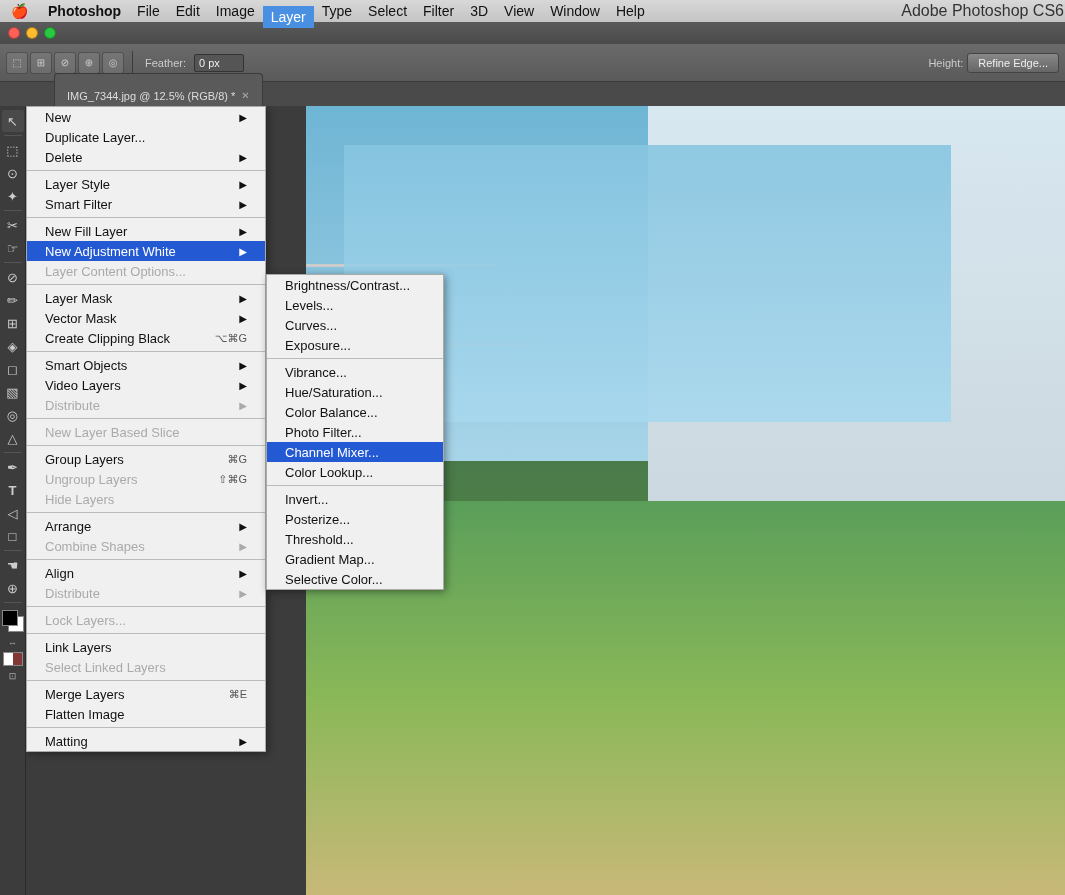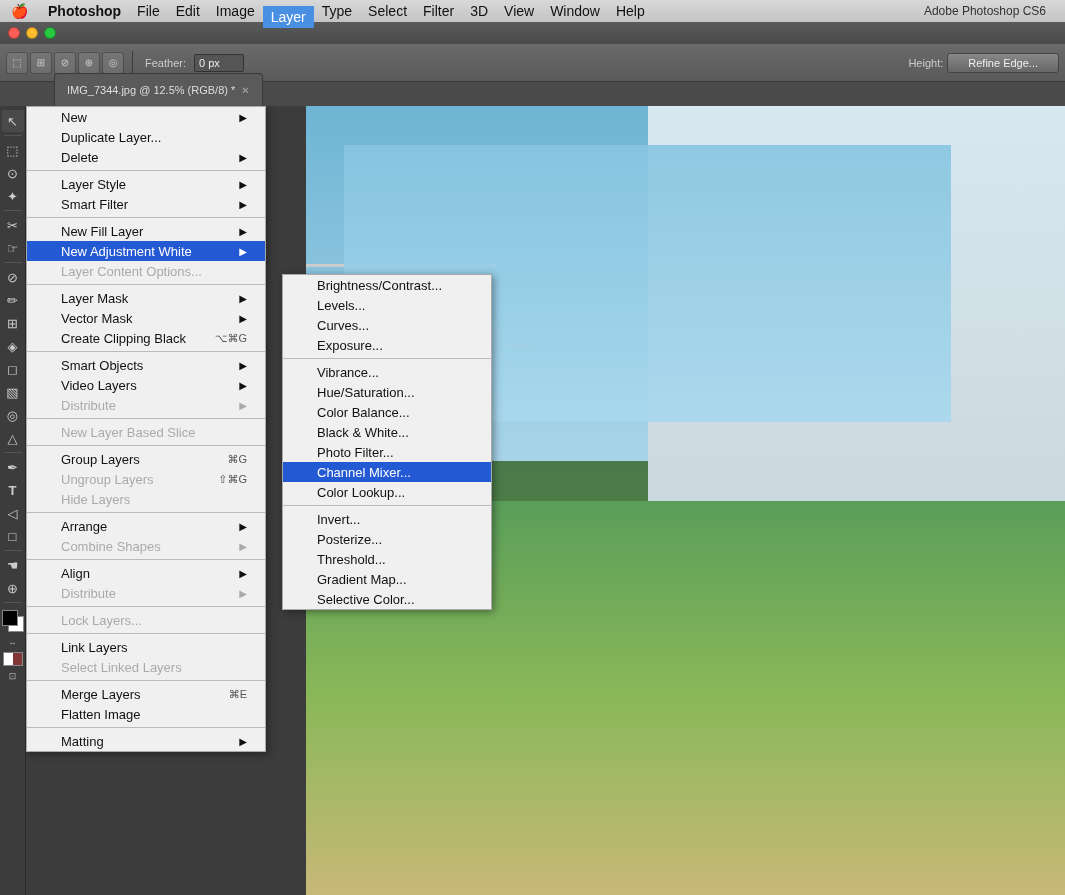"Adobe Photoshop CS6" .menubar-right { font-size: 12px -> 16px; padding-right: 19px -> 1px }
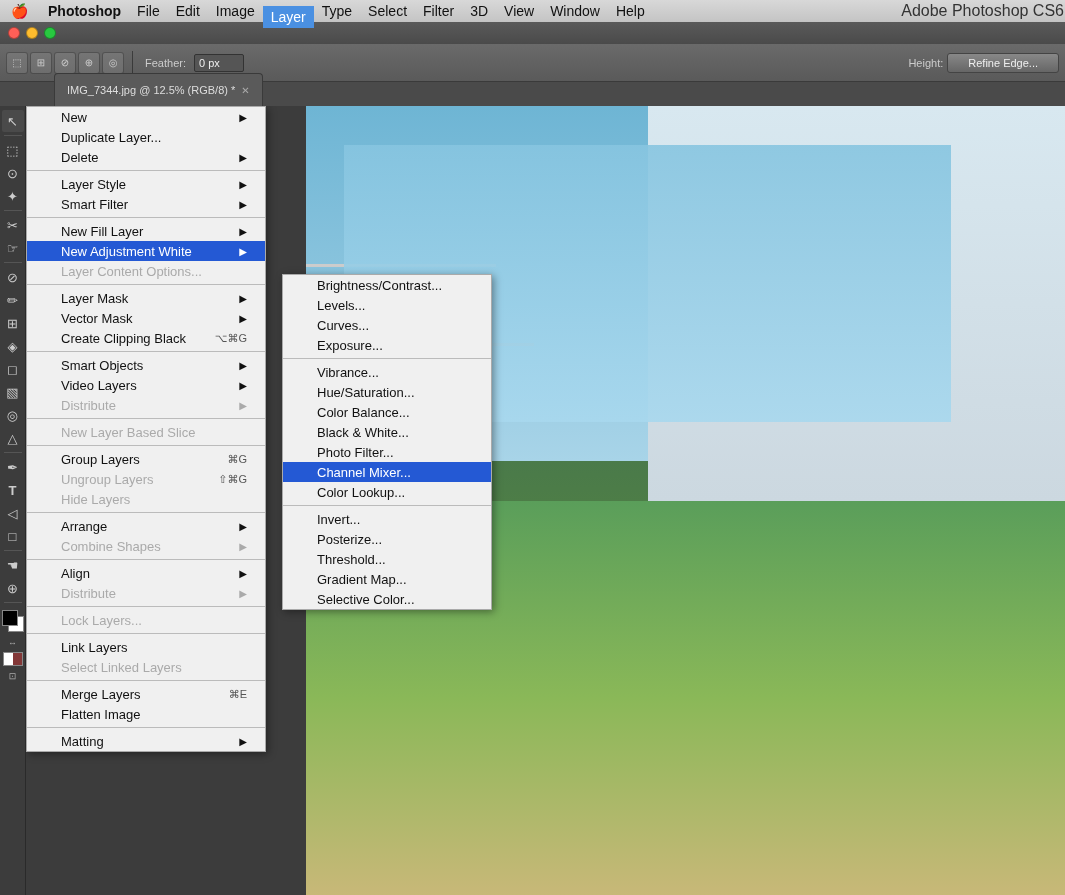"Refine Edge..." .refine-edge-btn { padding: 3px 20px -> 3px 10px }
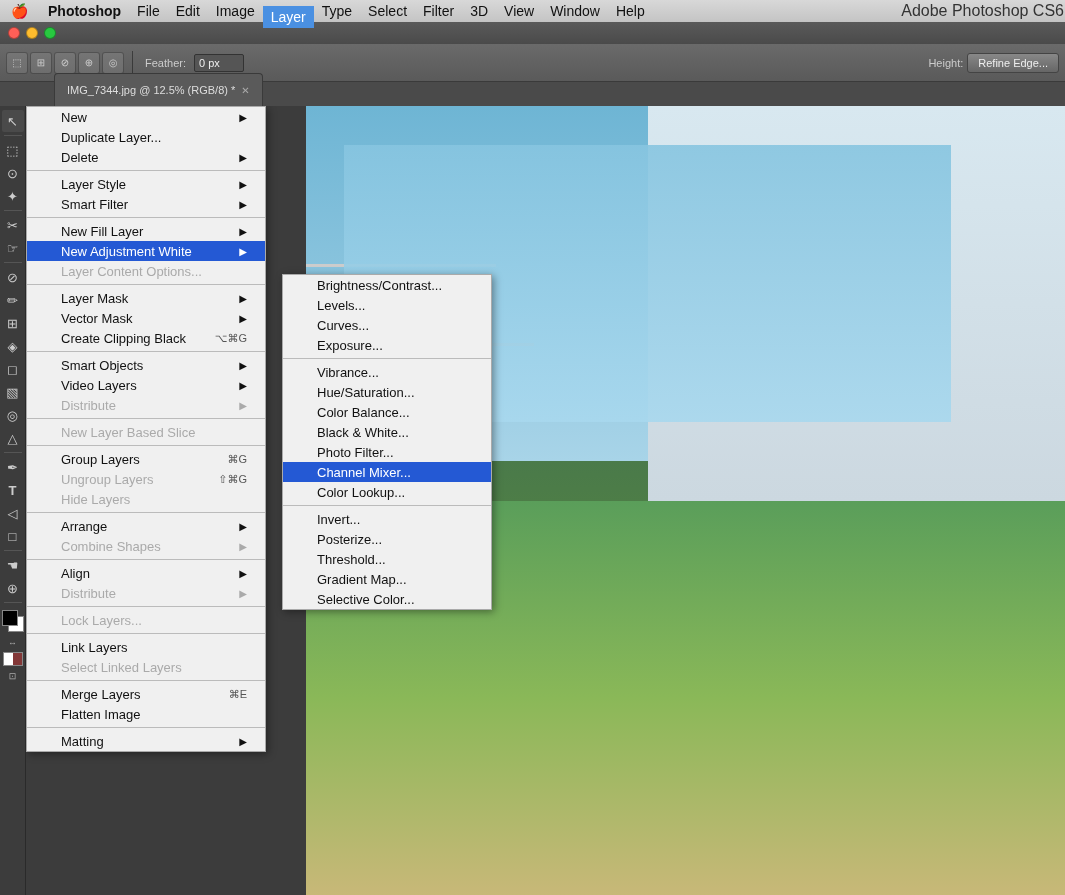"IMG_7344.jpg @ 12.5% (RGB/8) *" .tab { align-items: center -> none }
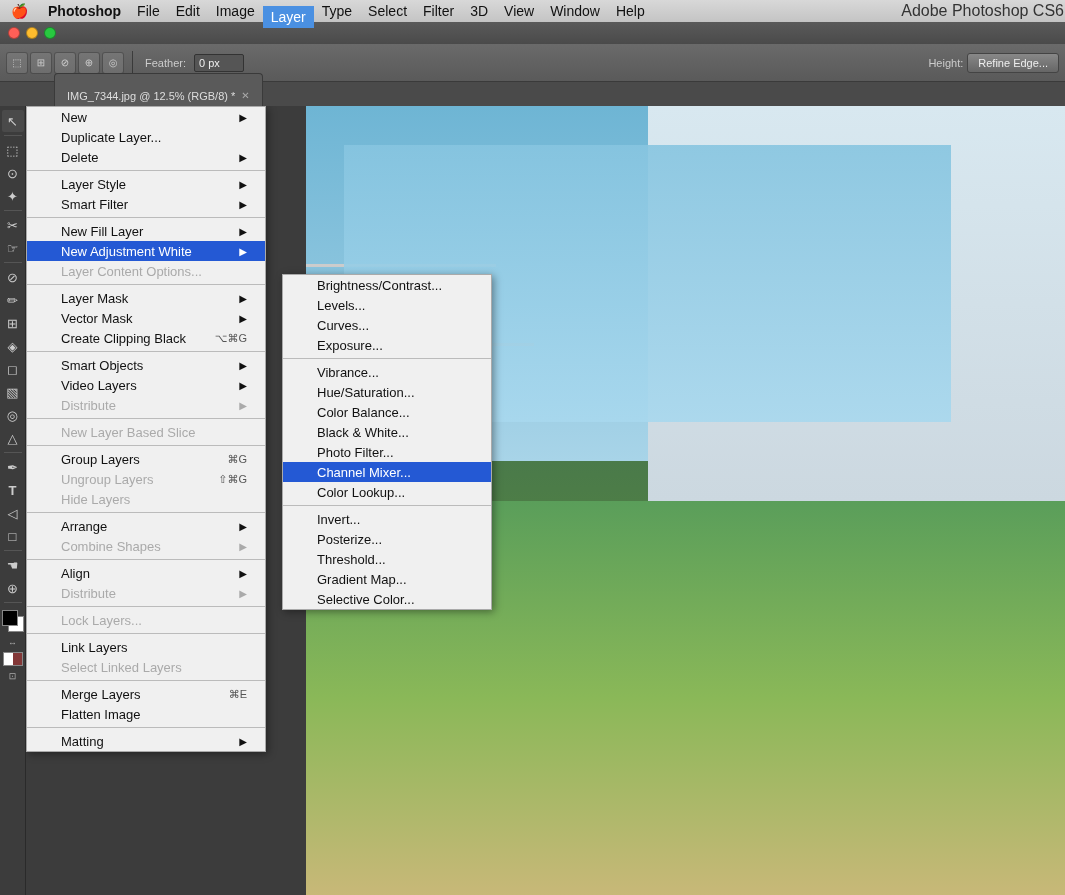"New" .menu-item { padding: 2px 18px 2px 34px -> 2px 18px 2px 18px }
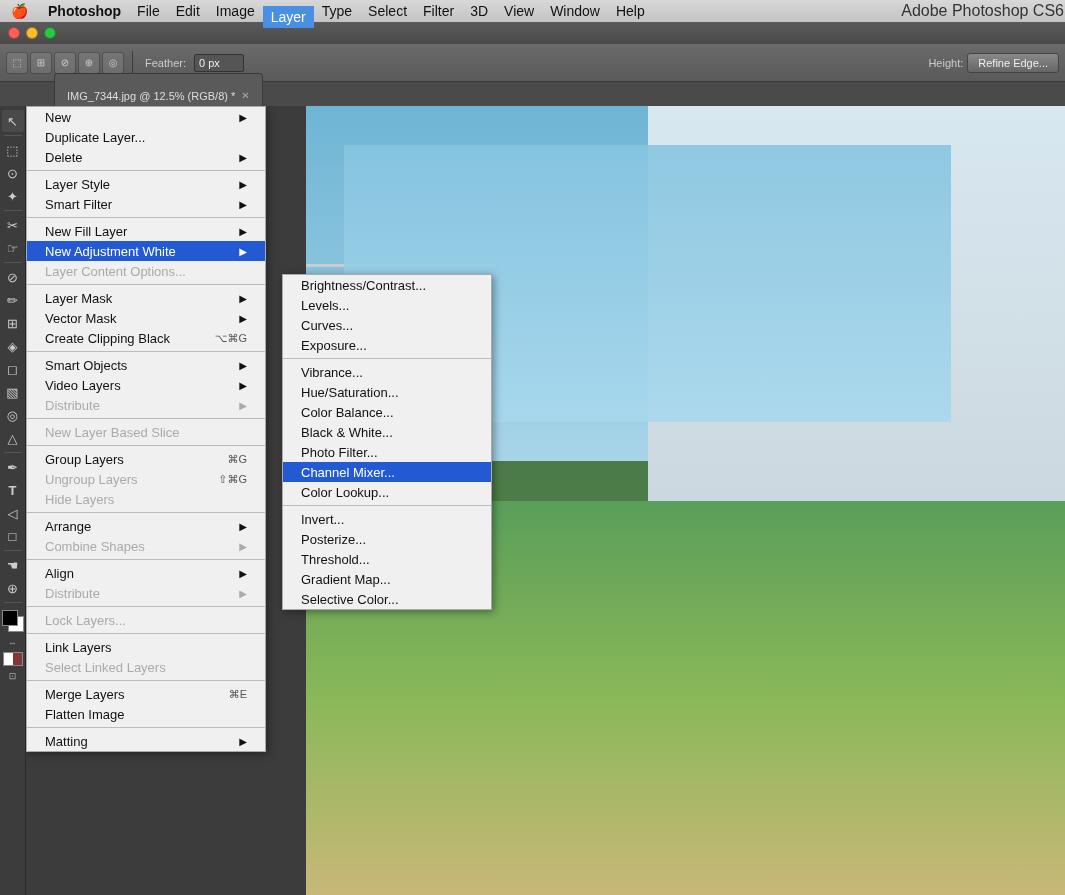"Brightness/Contrast..." .adj-submenu { margin-left: 16px -> none; width: 210px -> 178px }
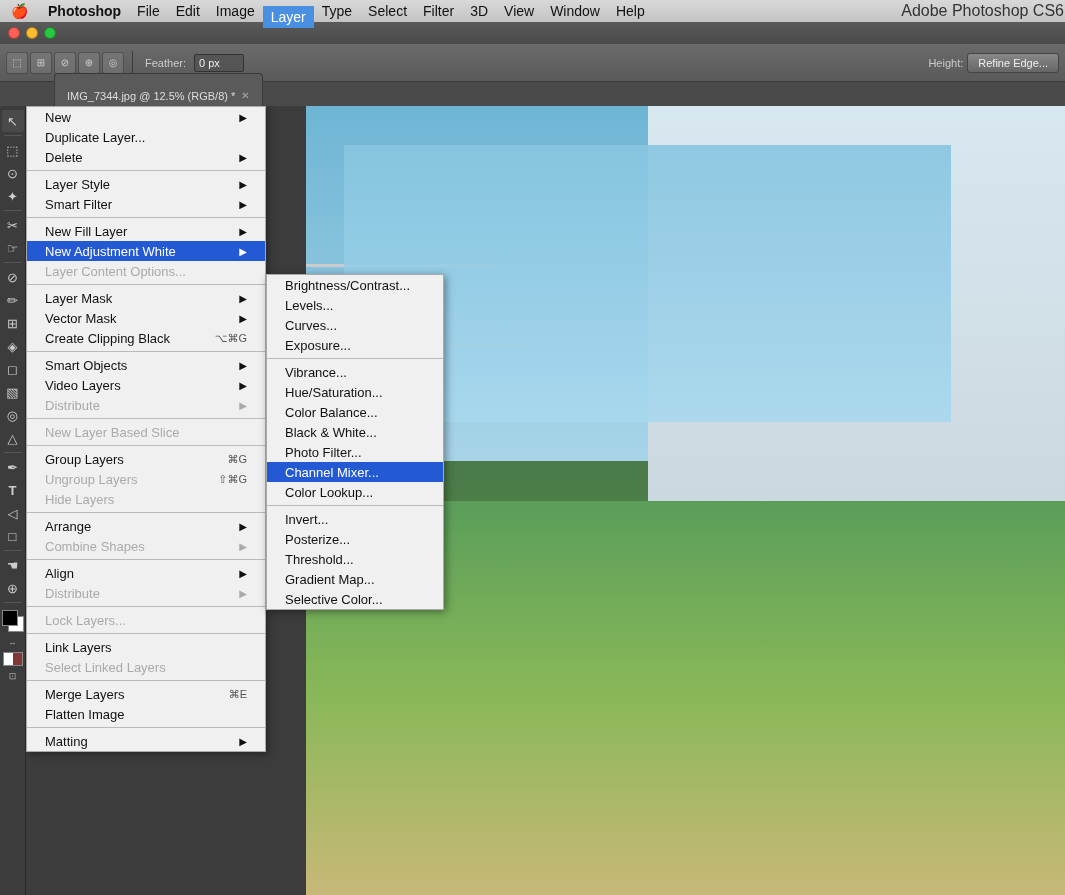"Black & White..." div.menu-item { html: <div> <span>Black &amp; White...</span> </div> -> none }
